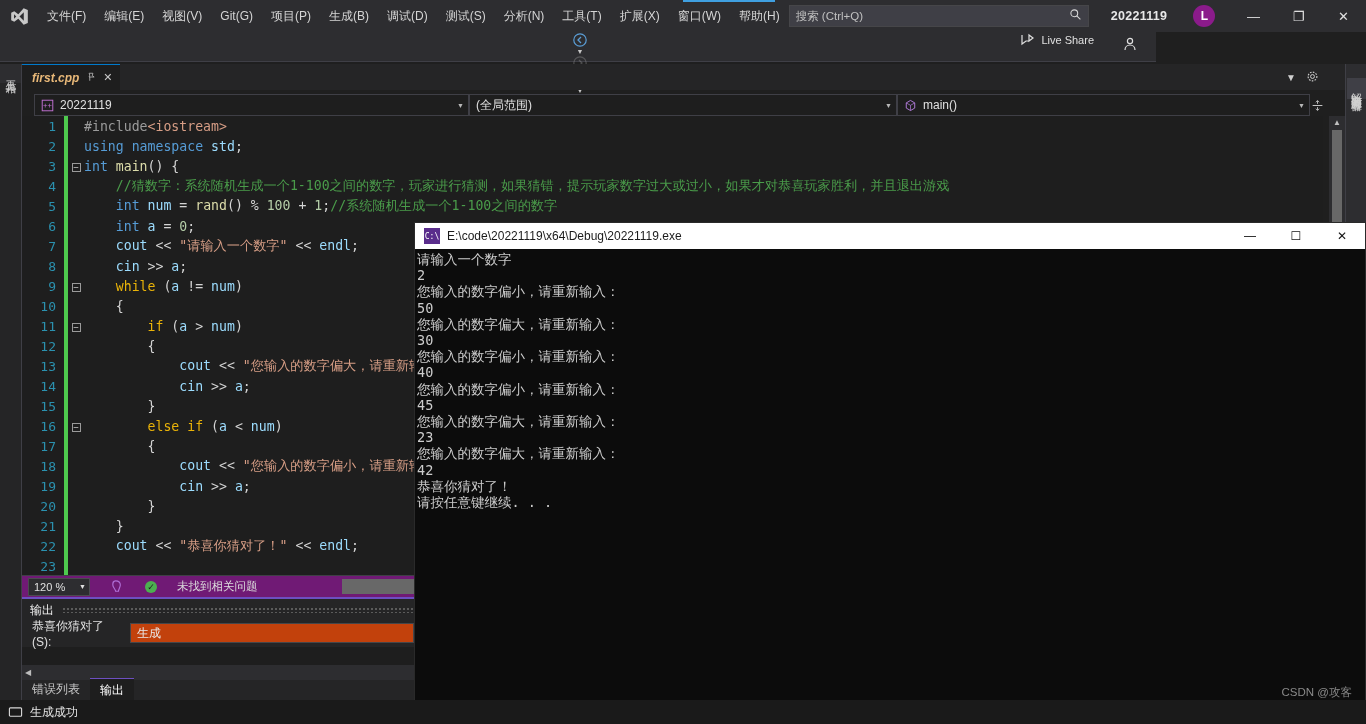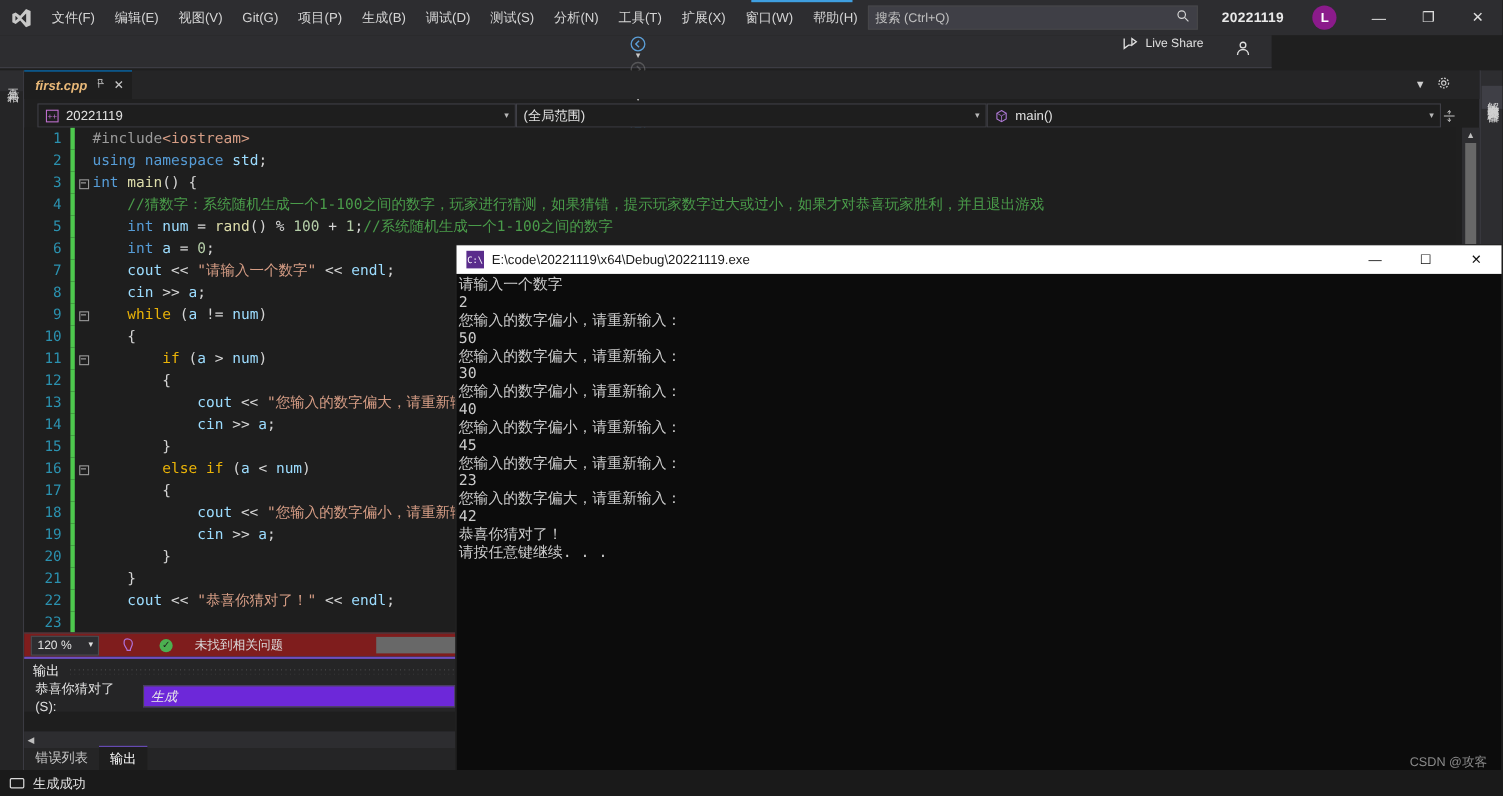"120 %" .ed-status { background: #7f1d1d -> #701a75 }
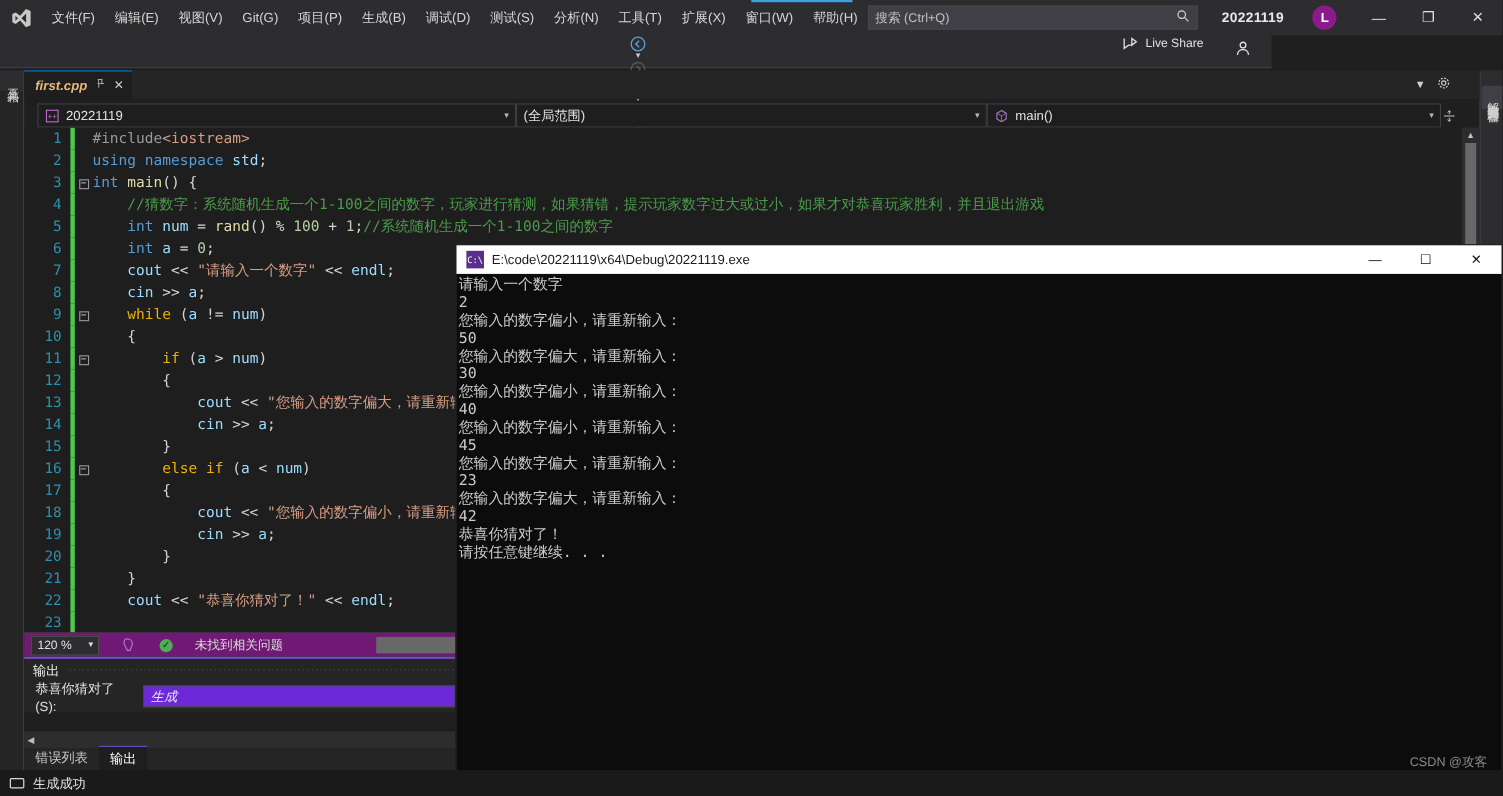"生成" .out-src-combo { background: #6d28d9 -> #c2410c; font-style: italic -> none }
